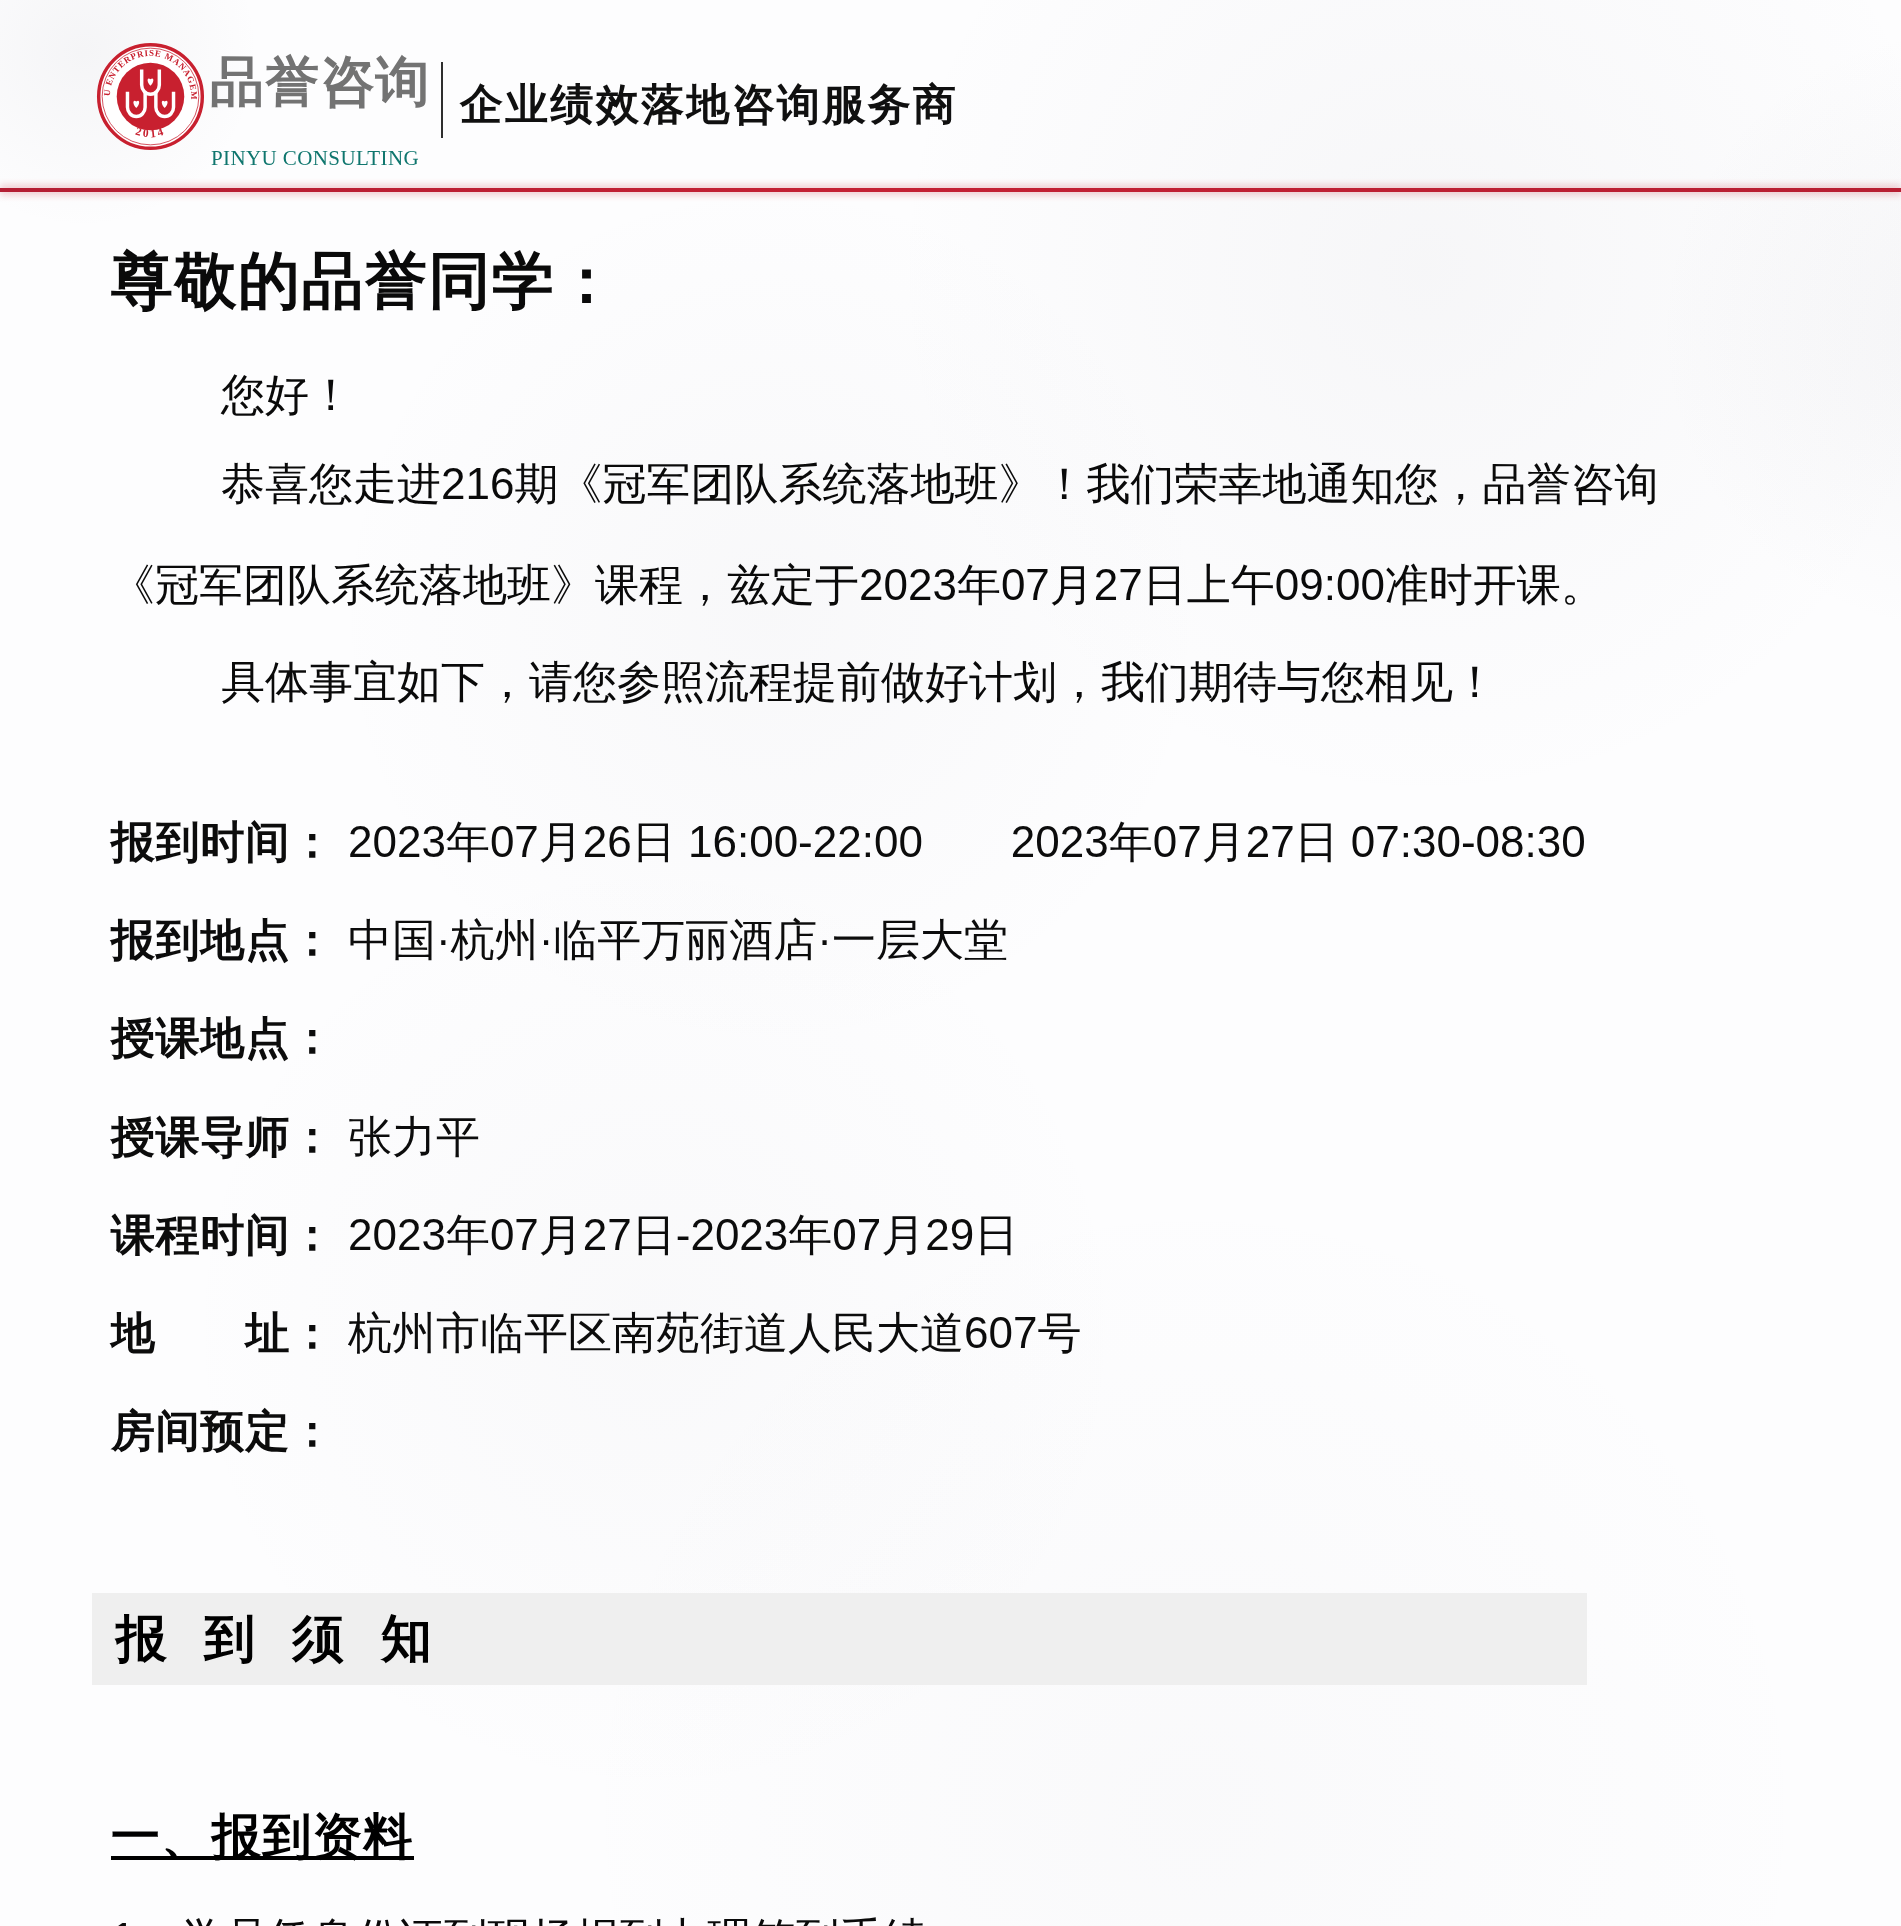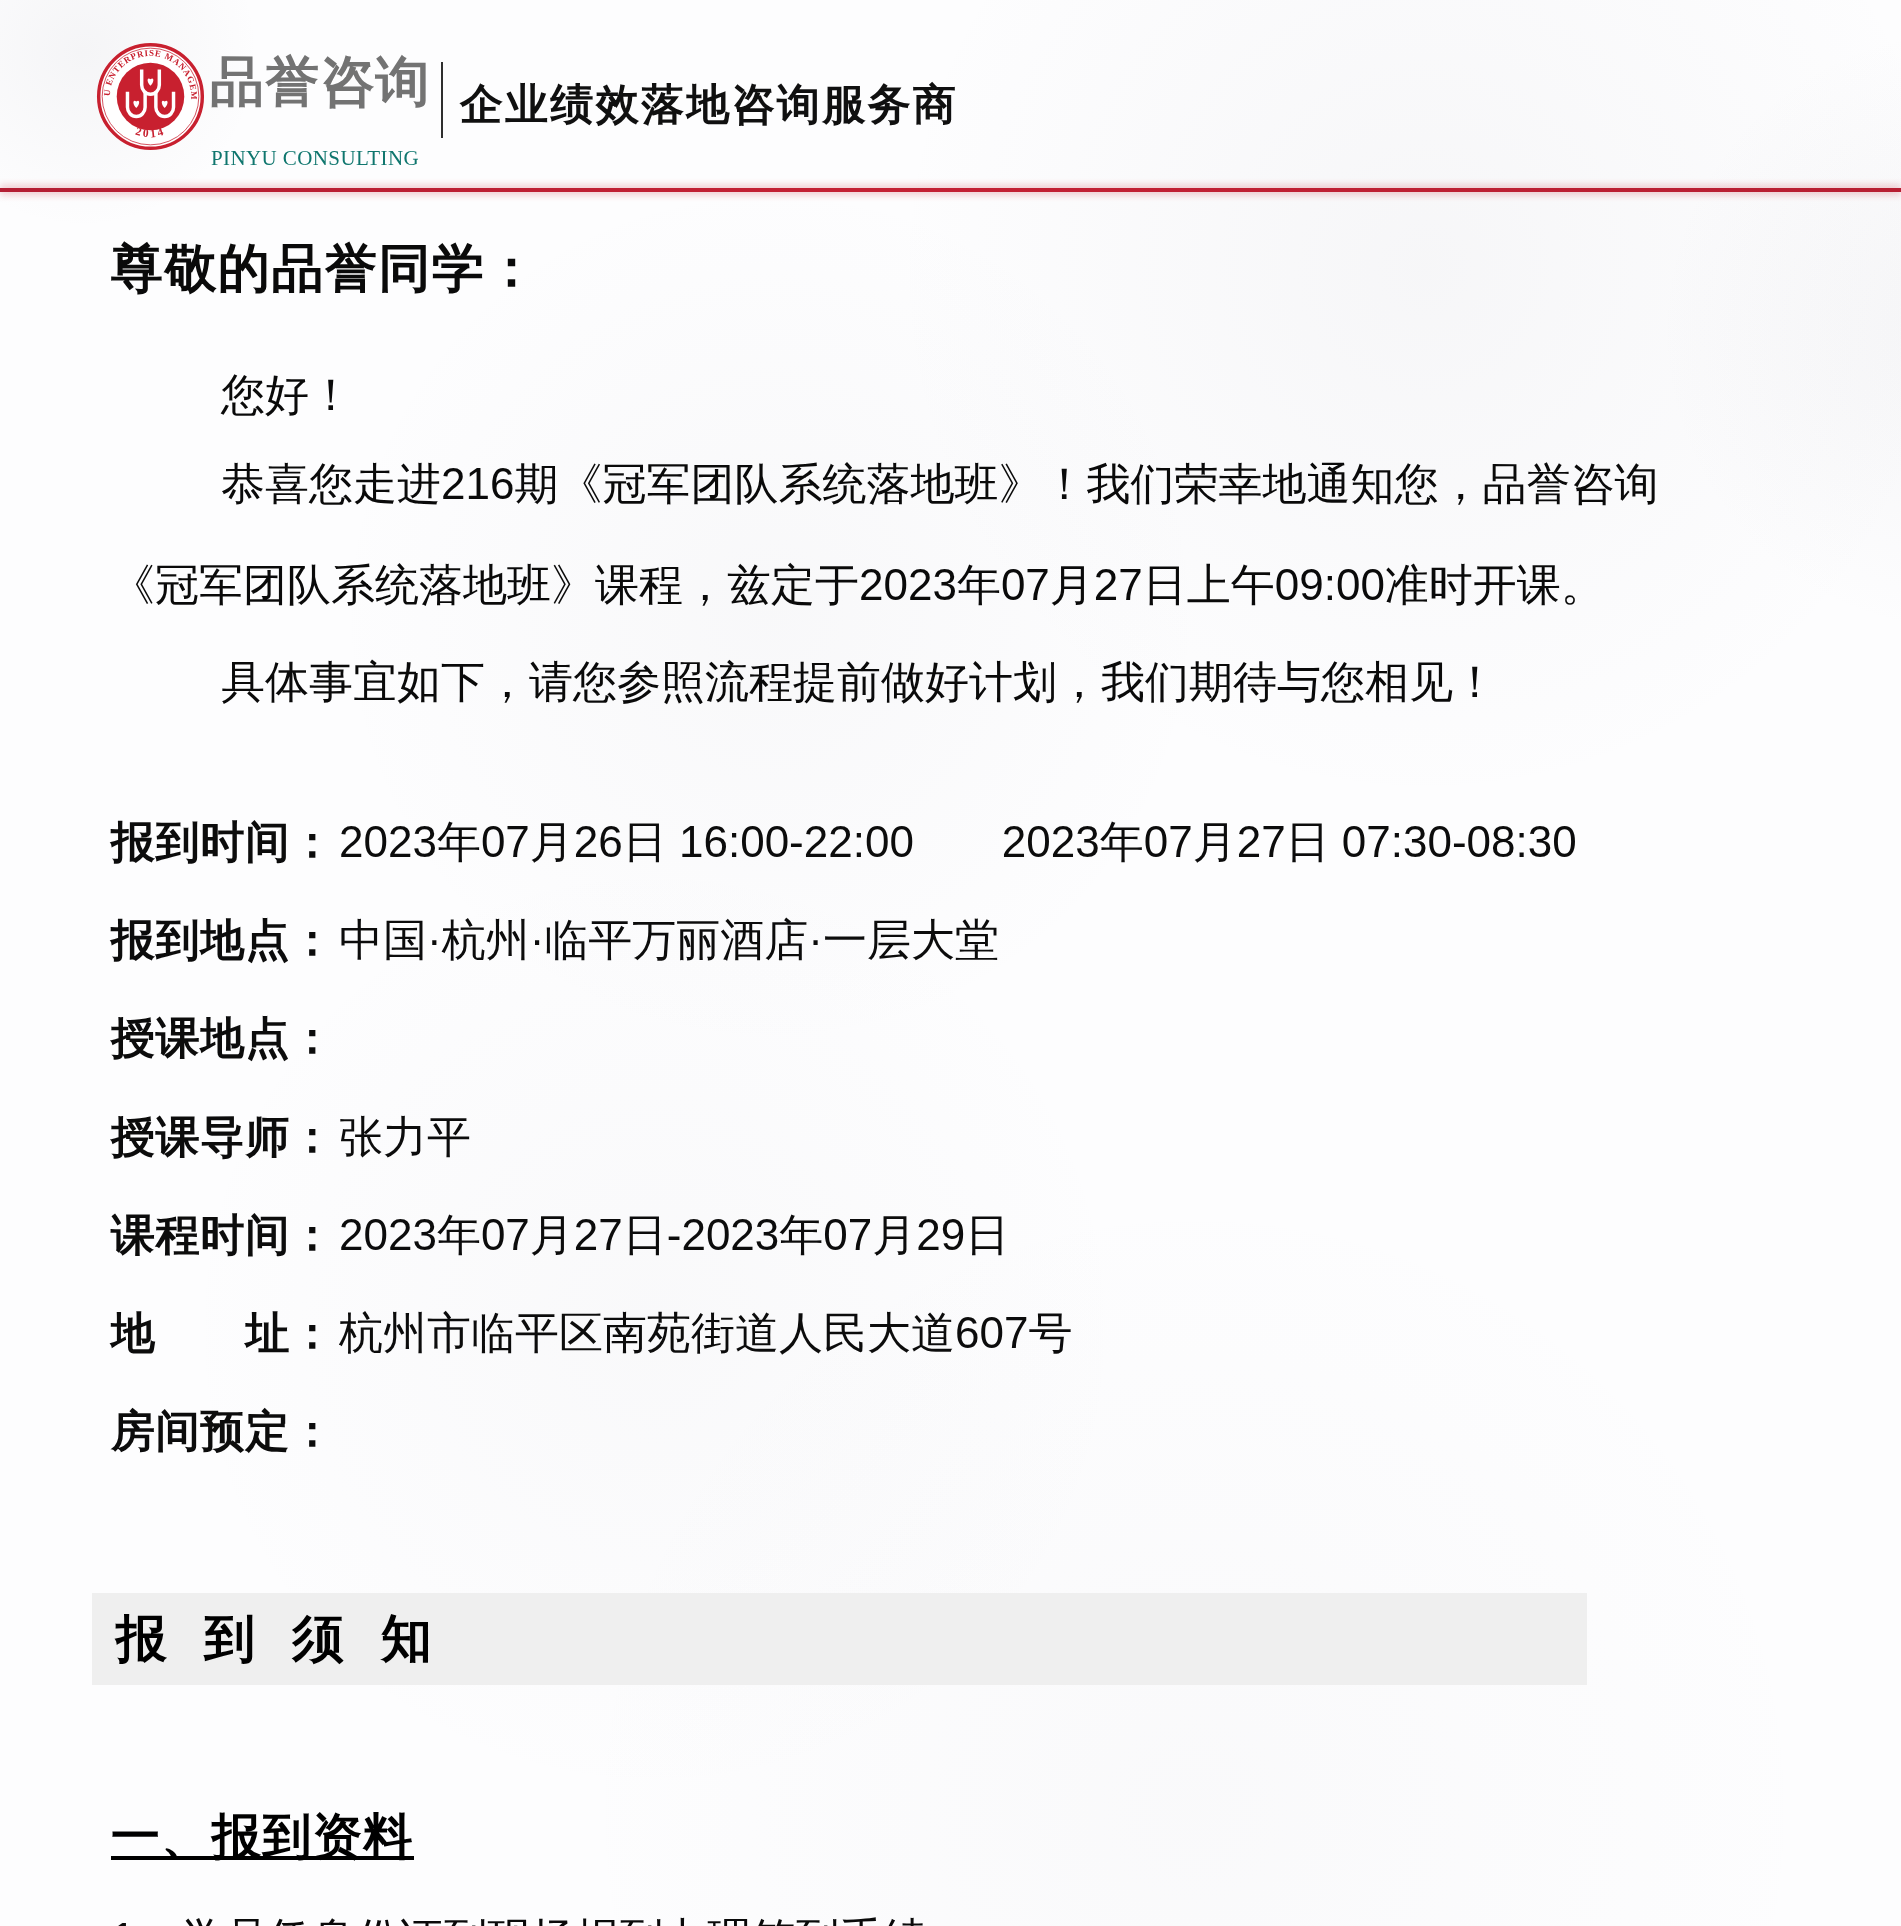"尊敬的品誉同学：" .salutation { font-size: 52px -> 62px; top: 235px -> 241px }
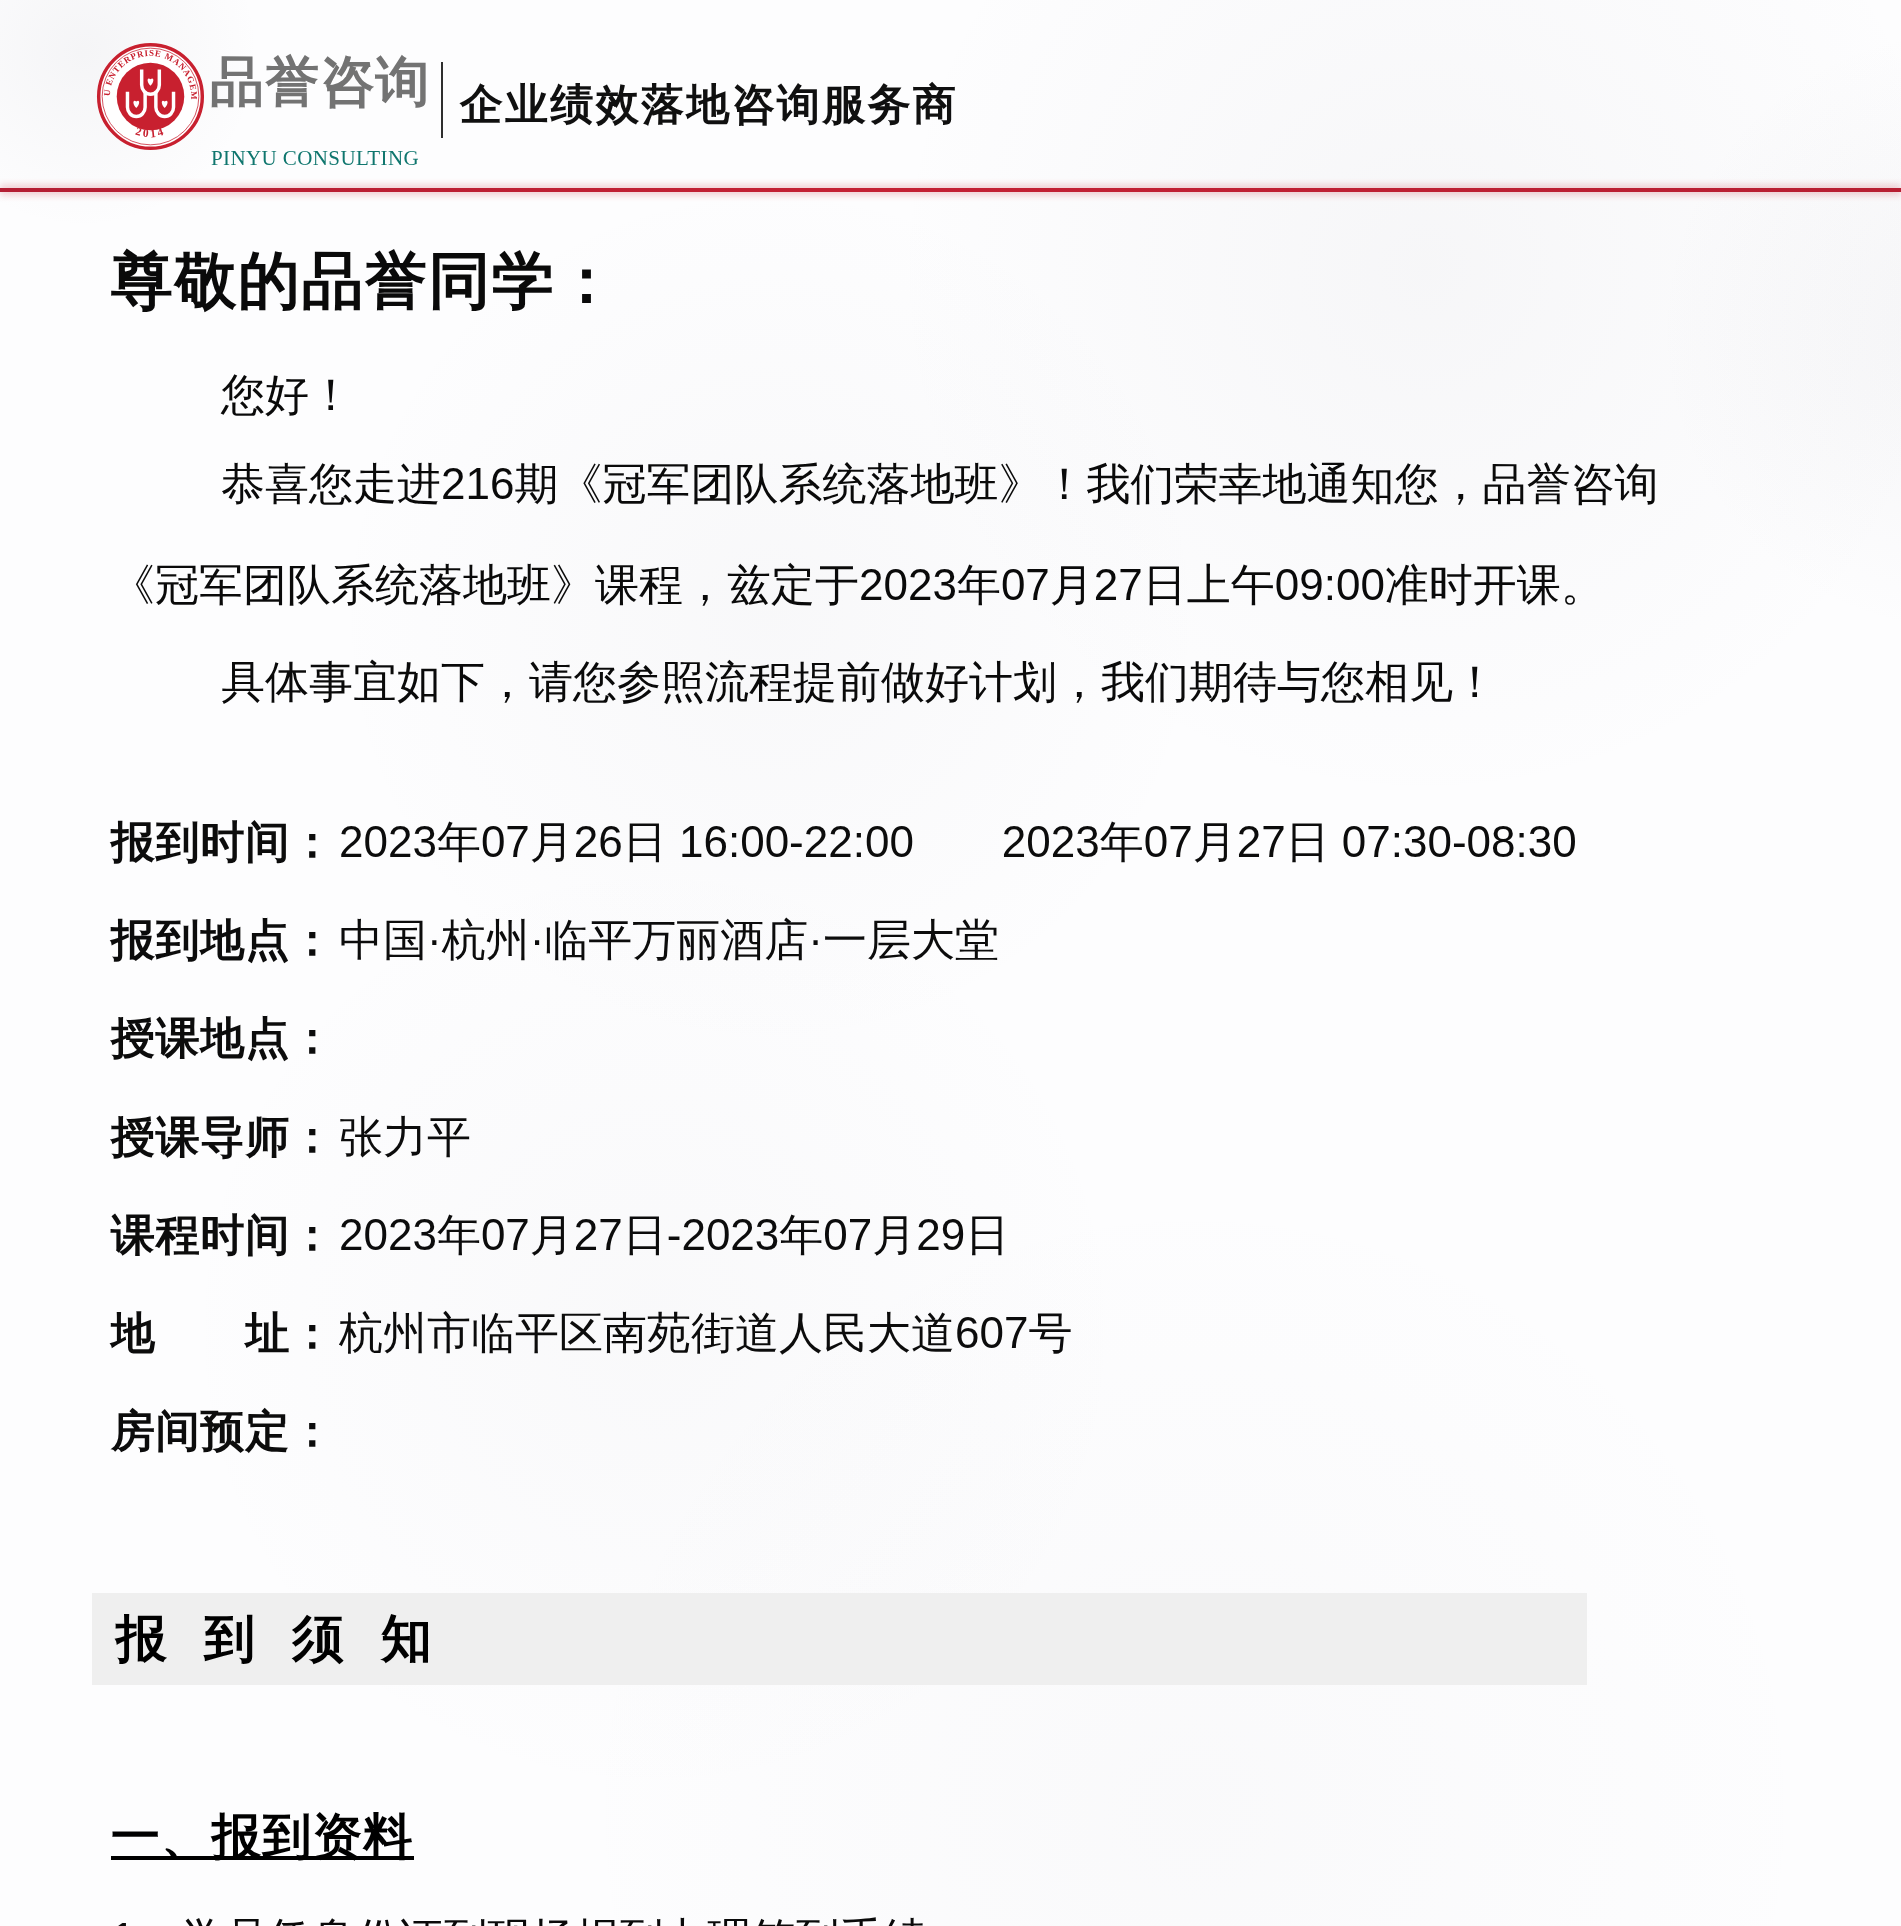"报到时间：" .info-row .lab { margin-right: 4px -> 13px }
